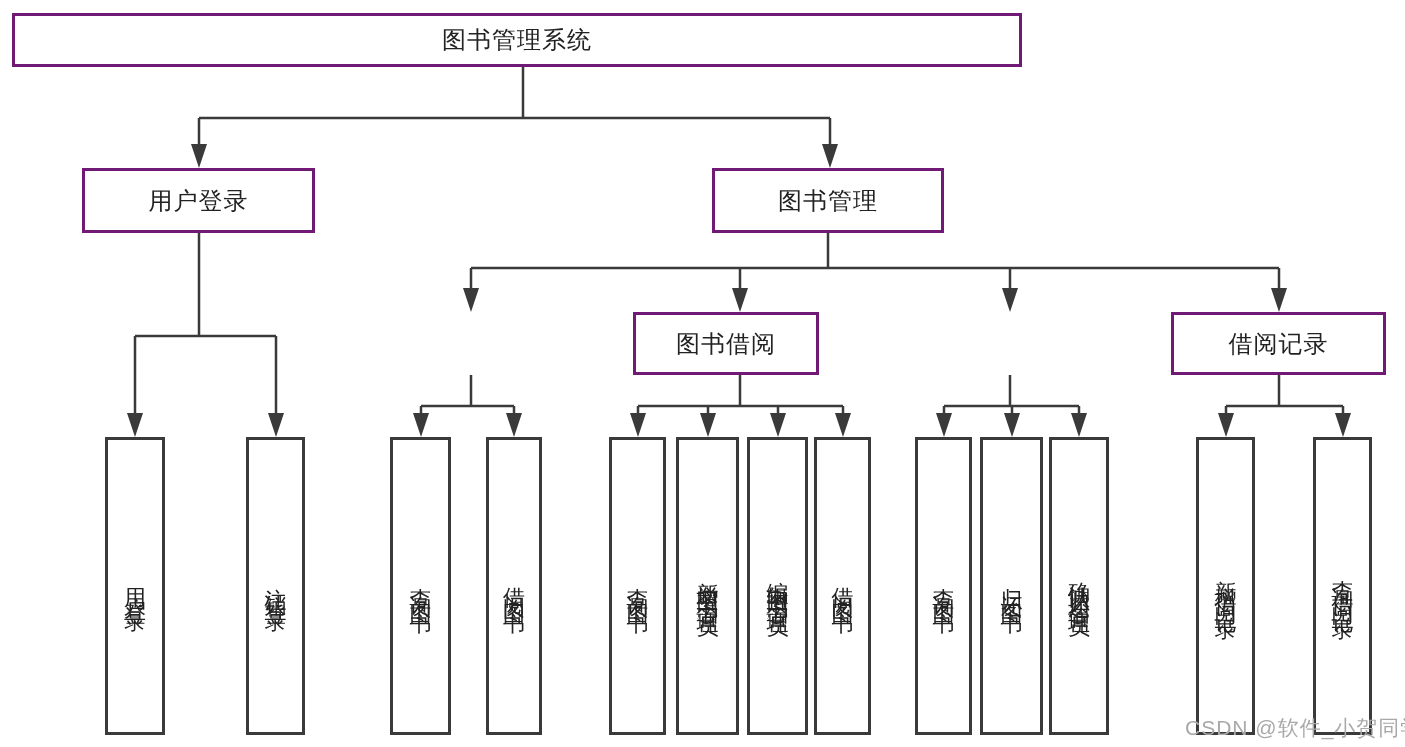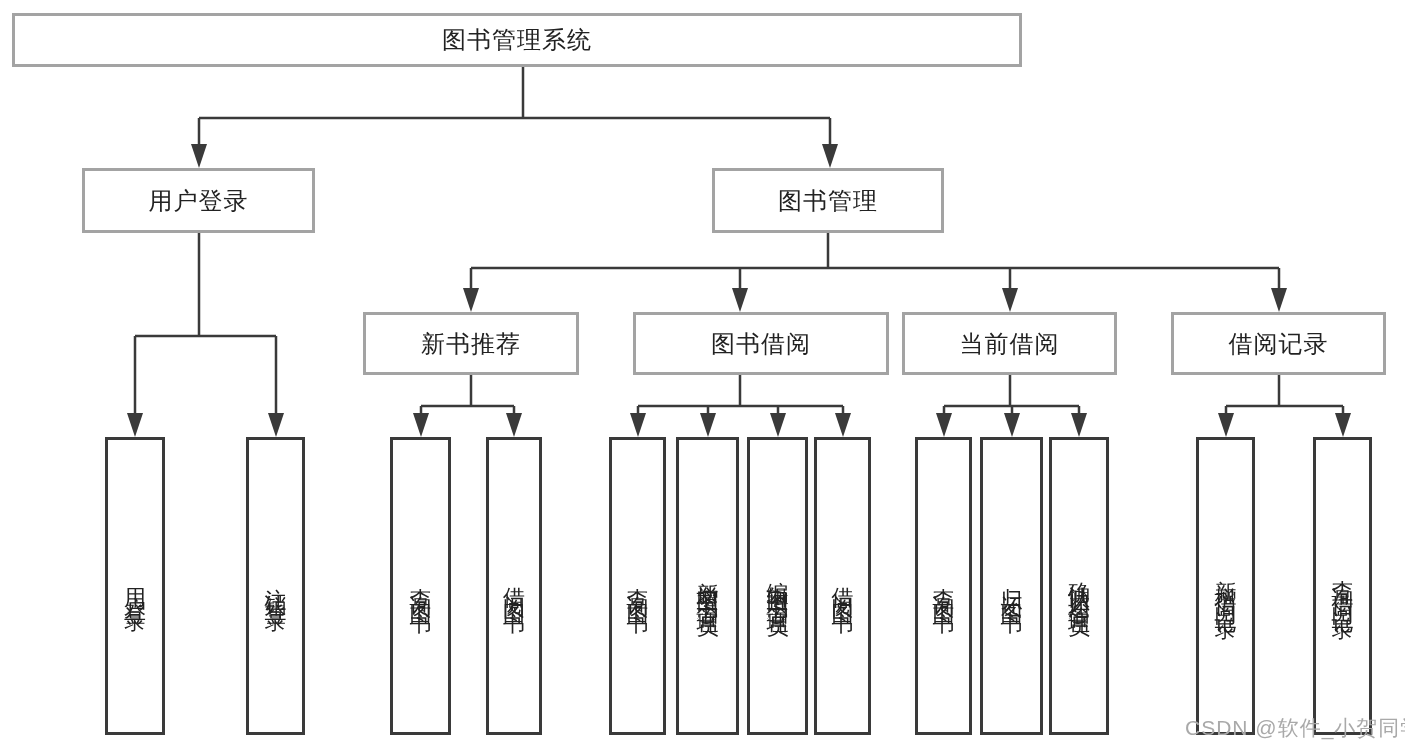"图书管理系统" .hbox { border: 3px solid #a3a3a3 -> 3px solid #701a75 }
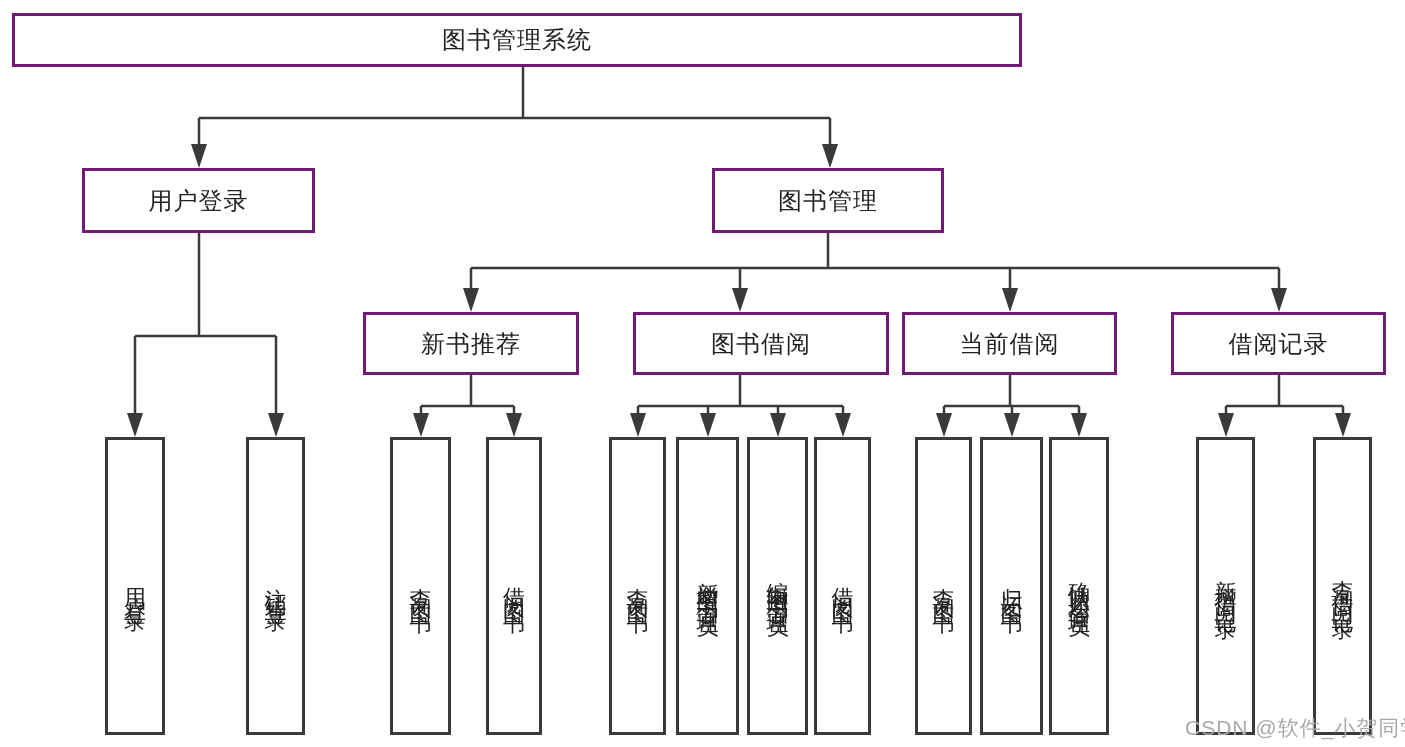"新书推荐" div.hbox { html: <div> <span>新书推荐</span> </div> -> none }
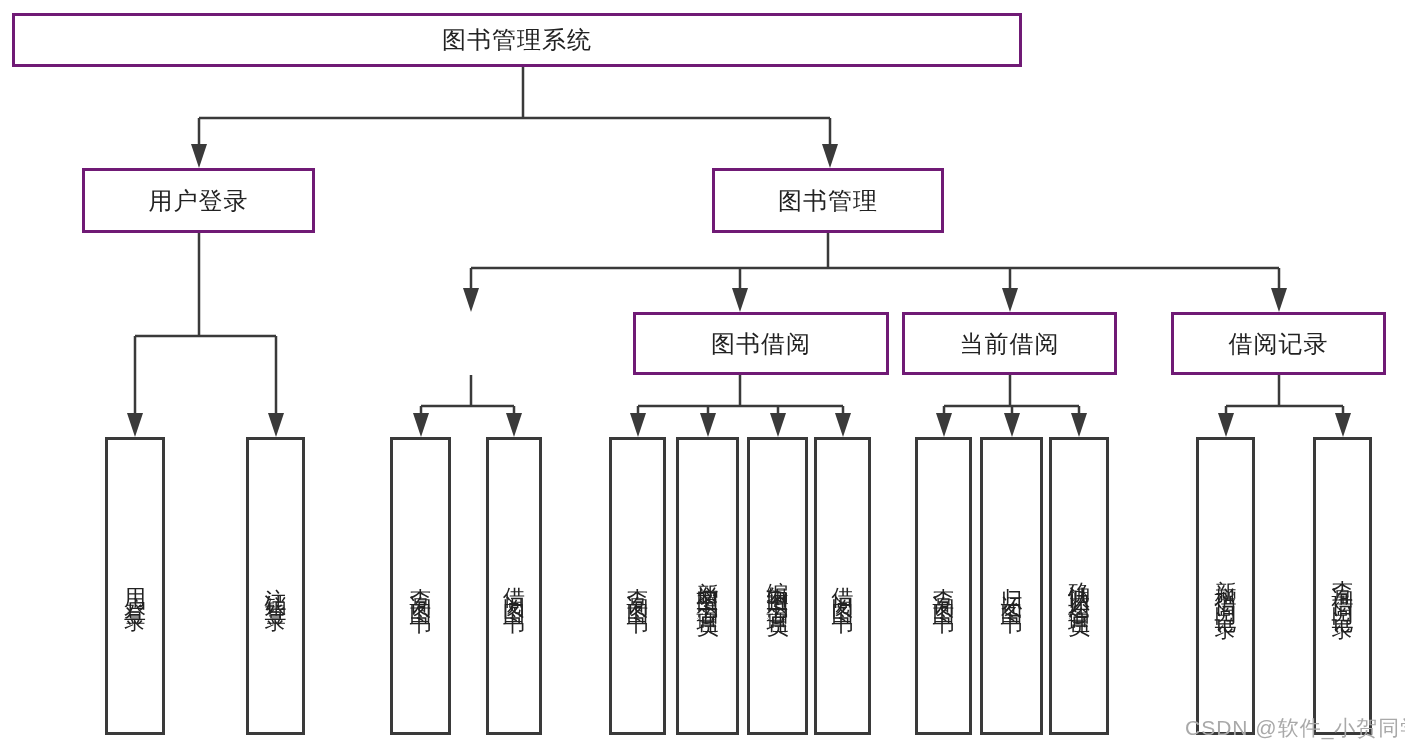"图书借阅" div.hbox { width: 256px -> 186px }
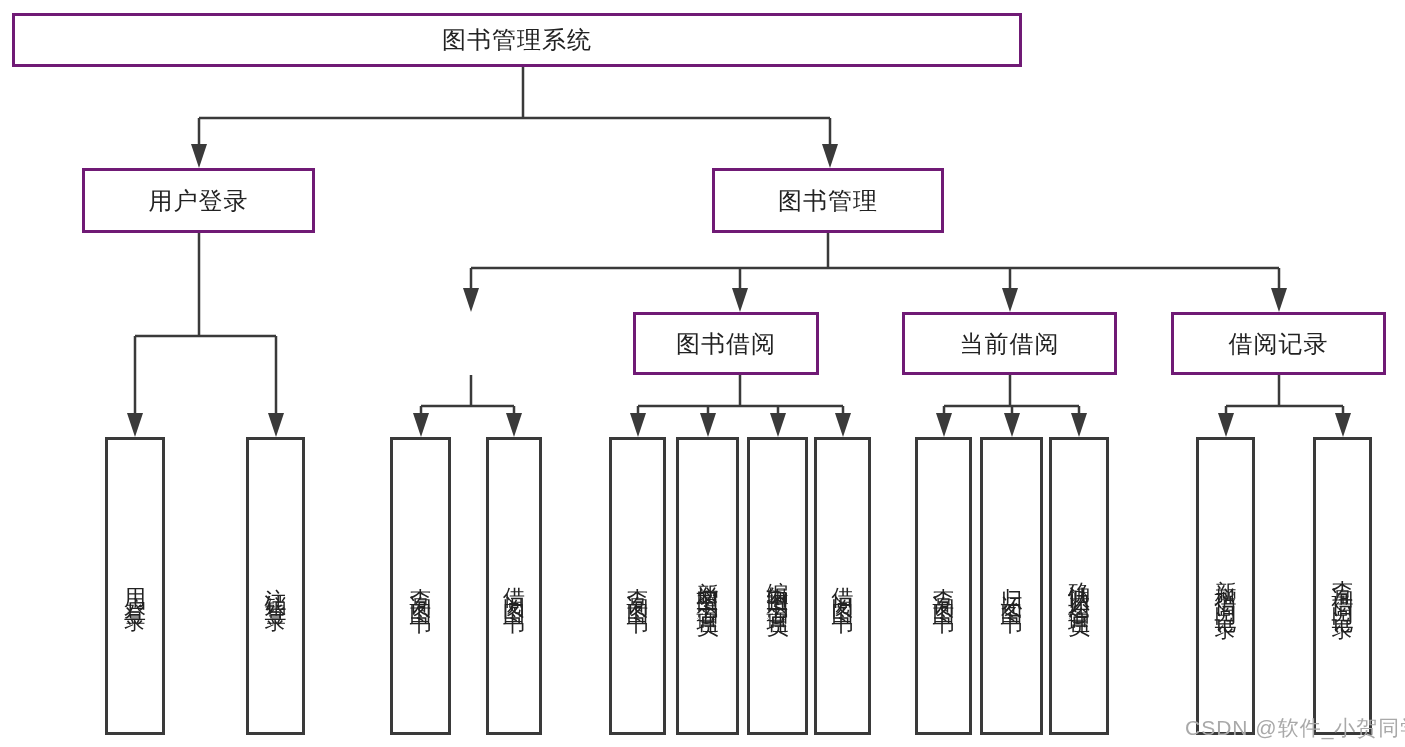"当前借阅" div.hbox { html: <div> <span>当前借阅</span> </div> -> none }
